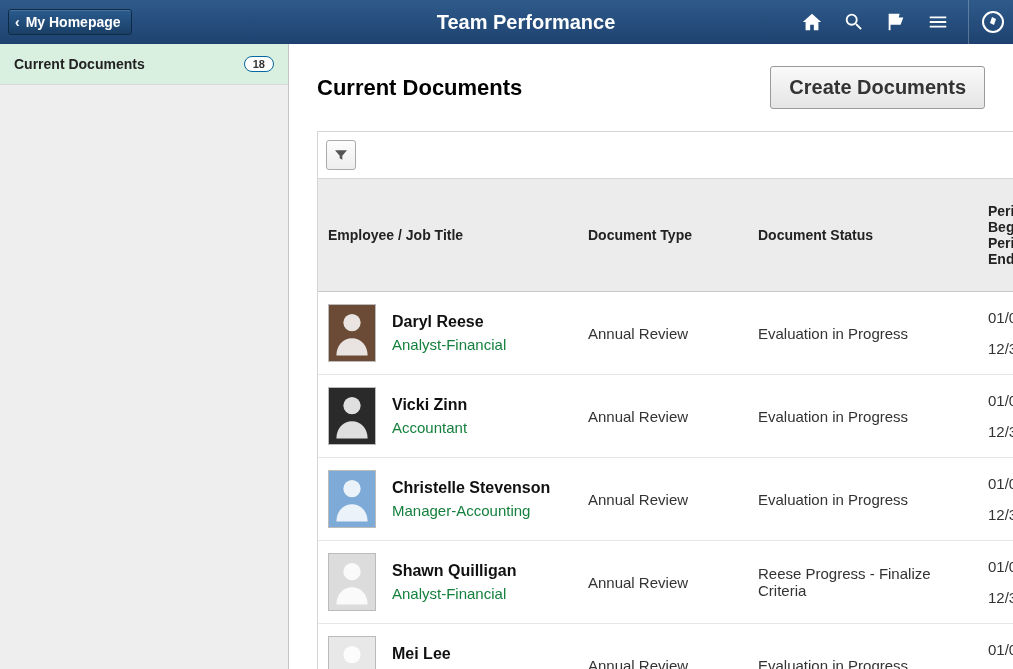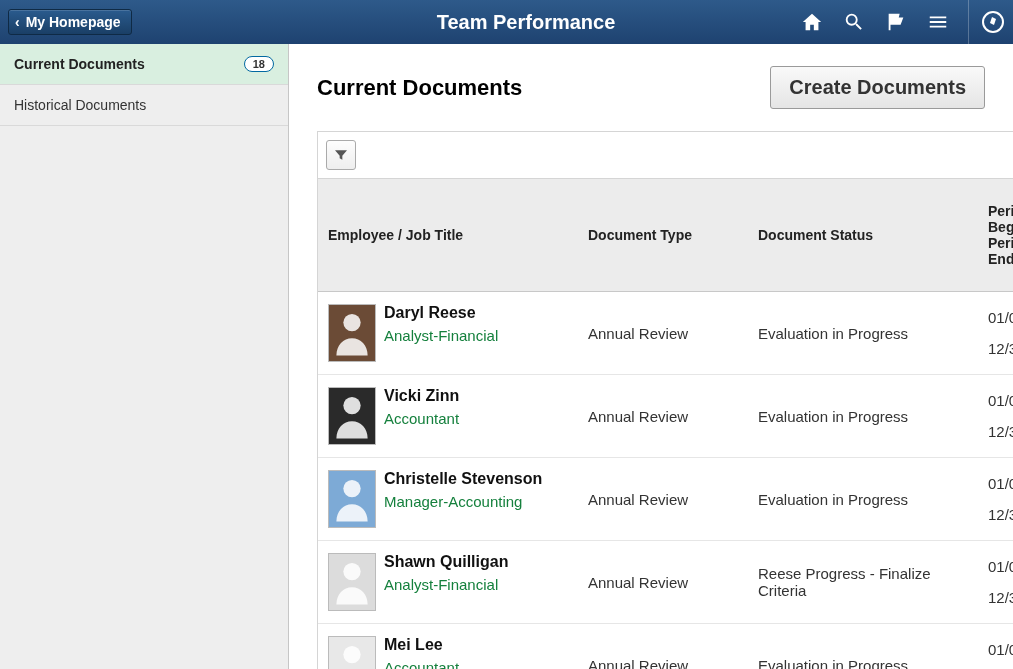"Historical Documents" div.side-item { html: <div> <span>Historical Documents</span> </div> -> none }
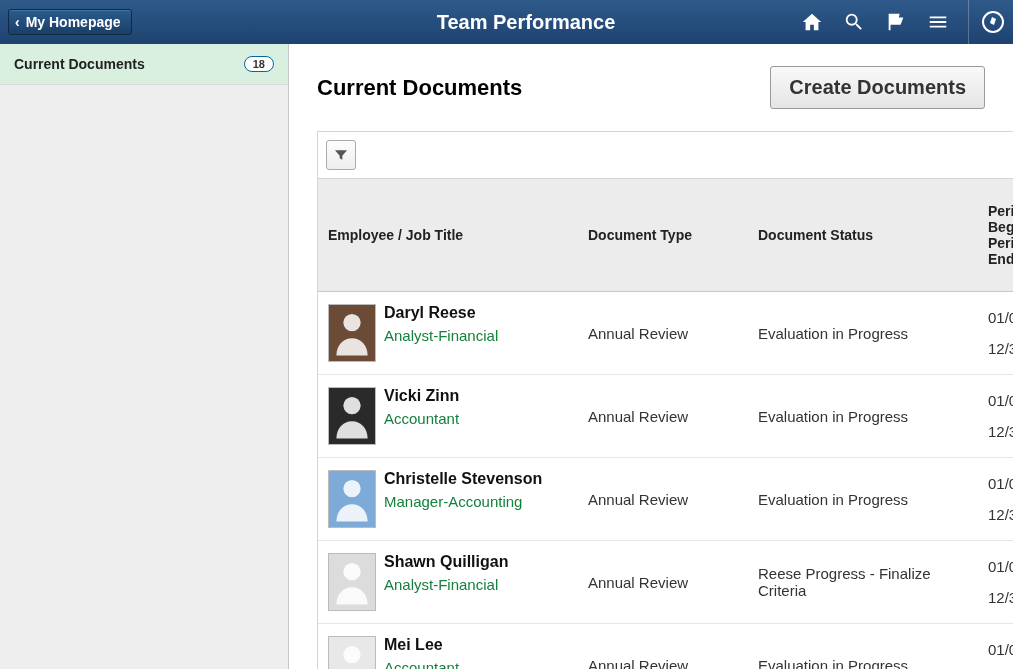"Daryl Reese" .emp-cell { align-items: none -> center; gap: 8px -> 16px }
